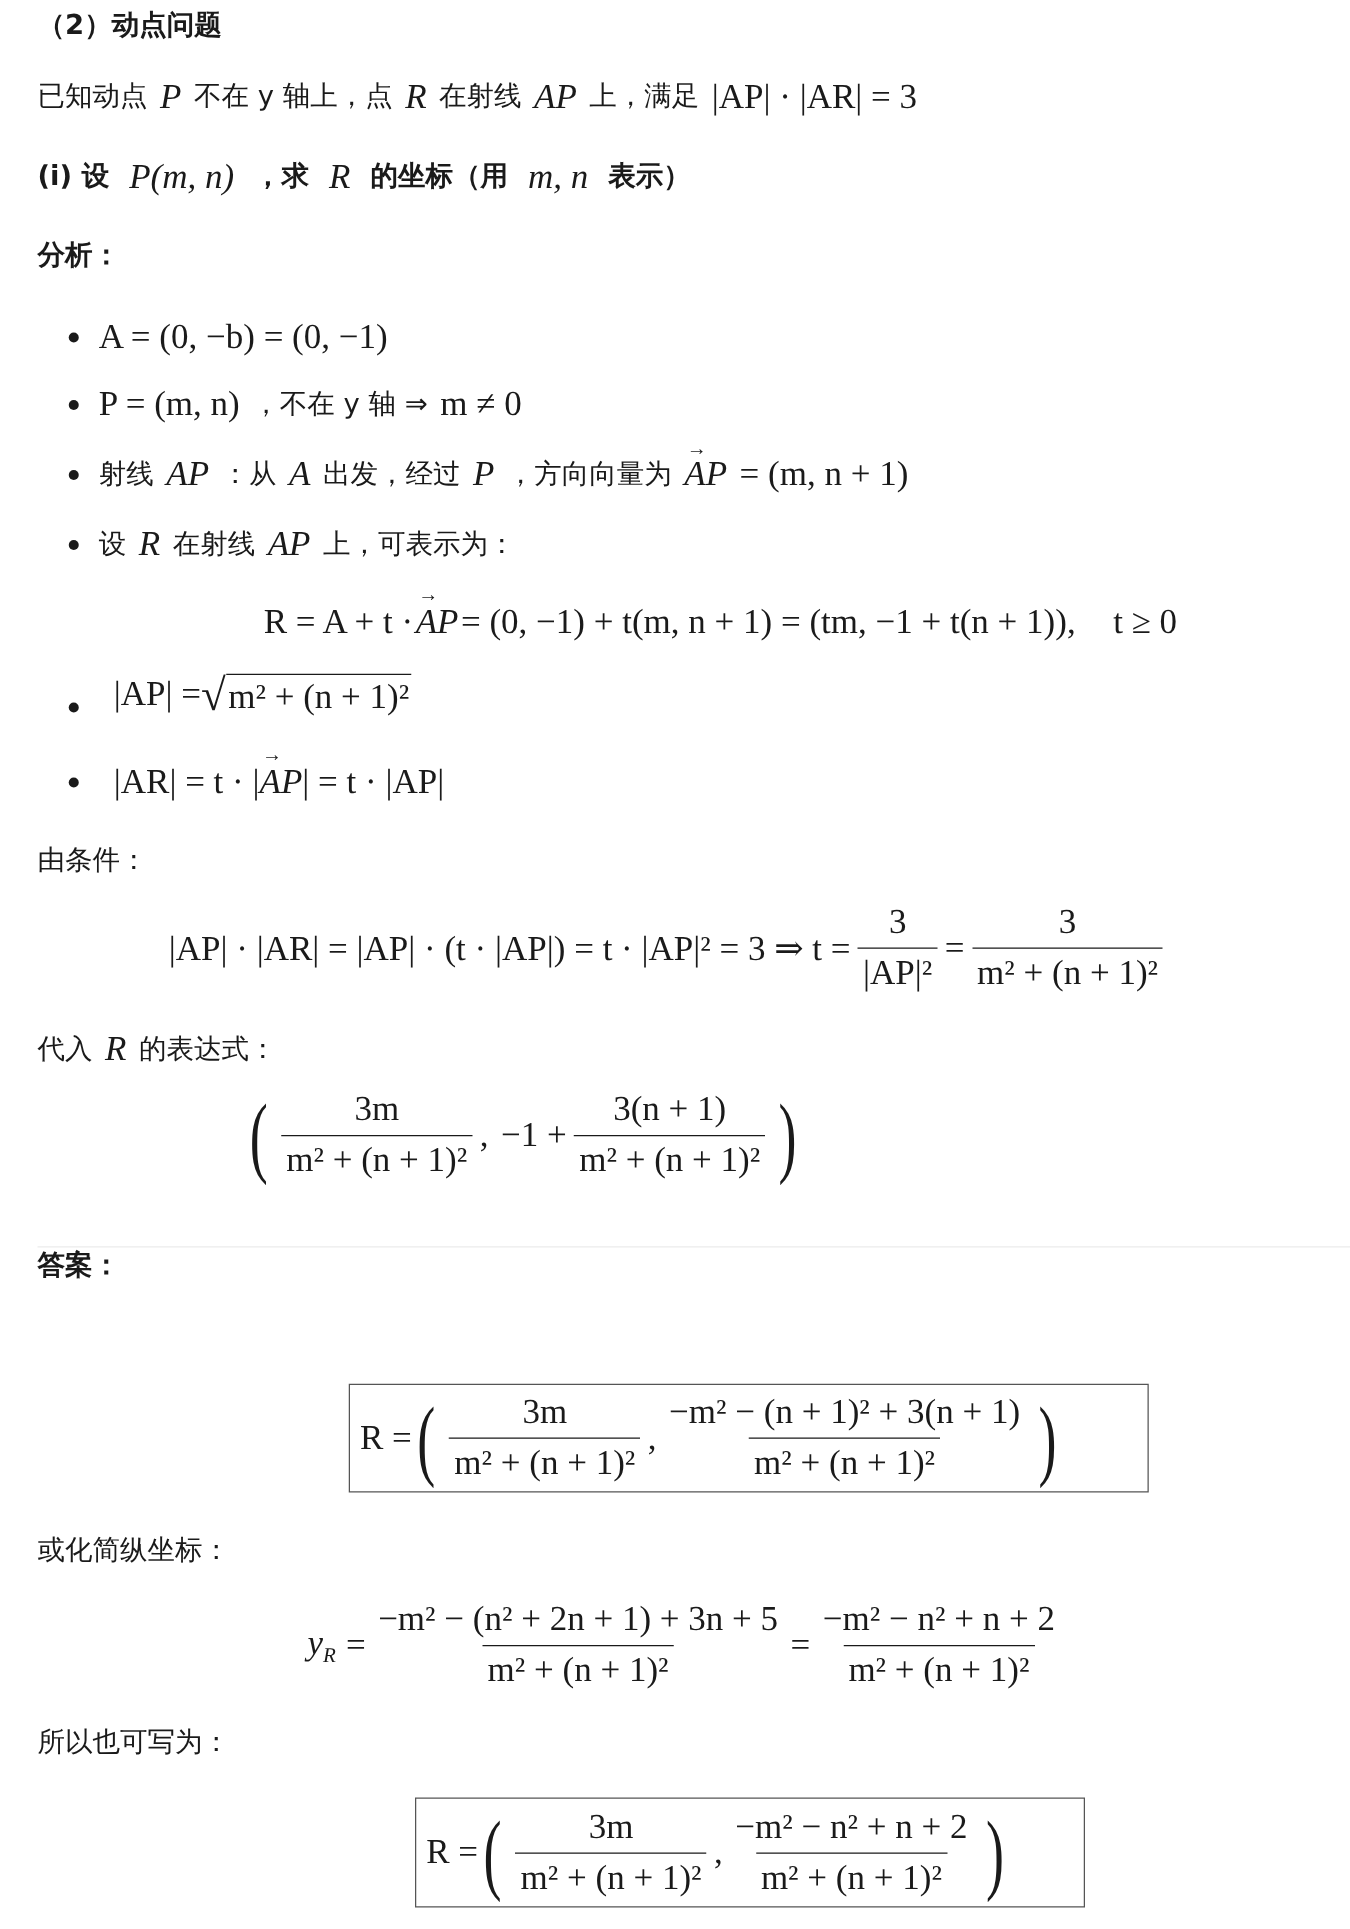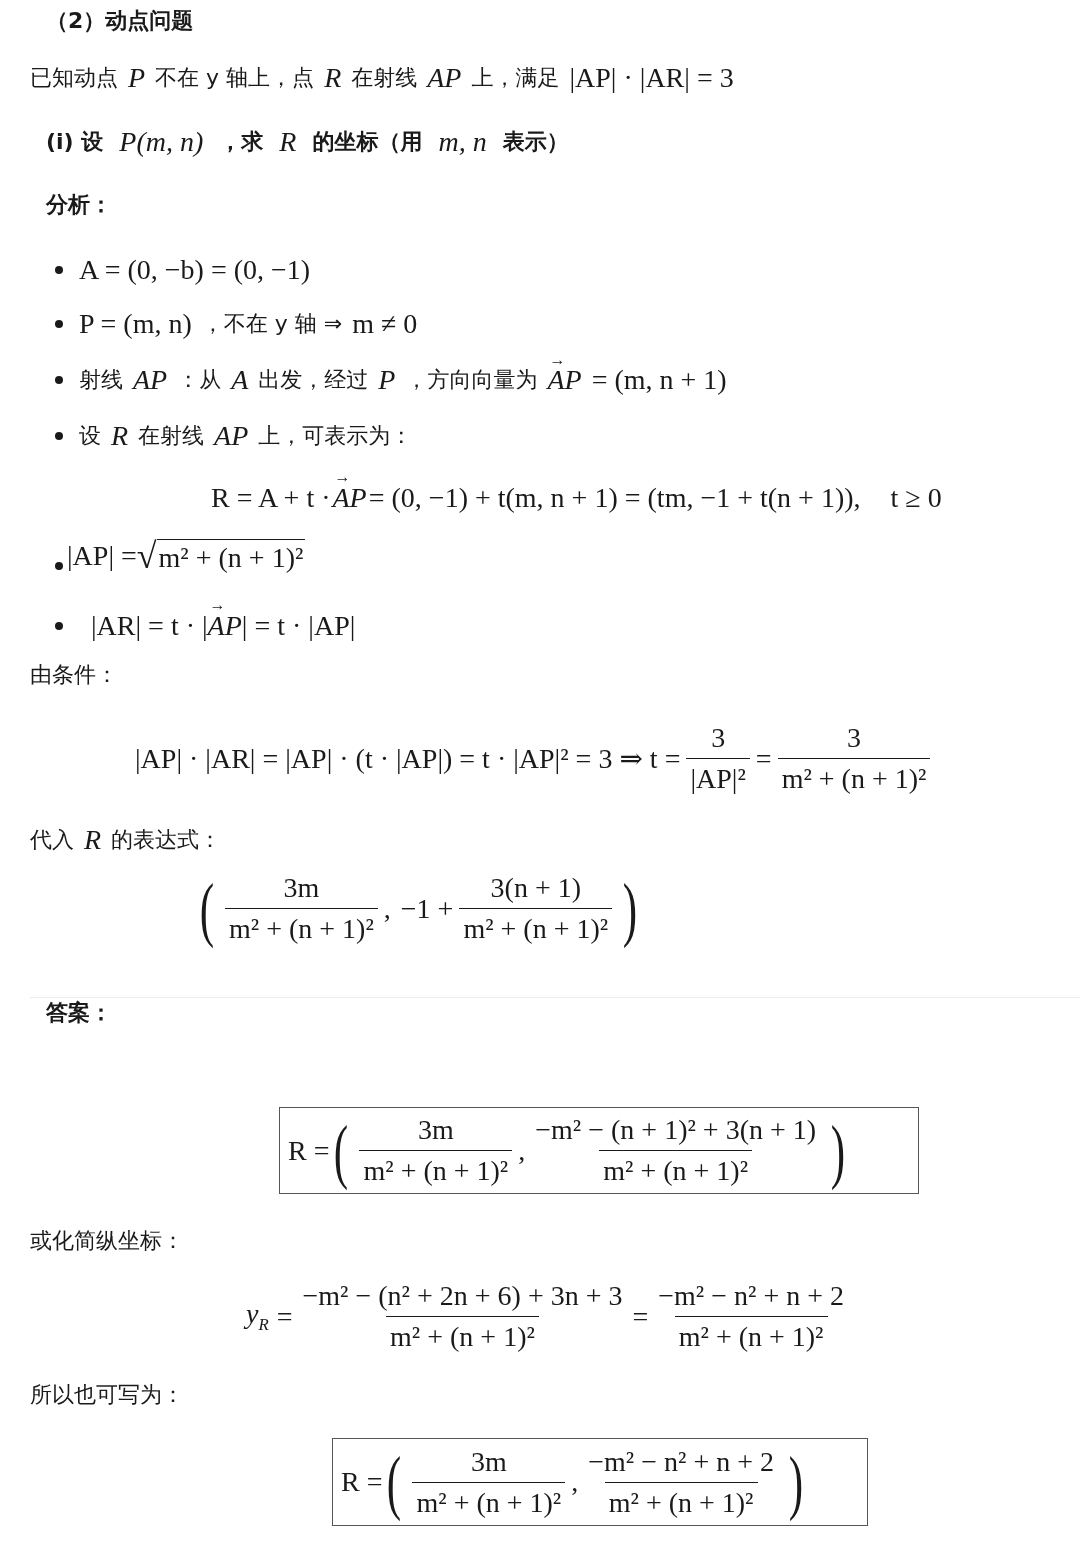"（2）动点问题" .bold { margin-left: 16px -> none }
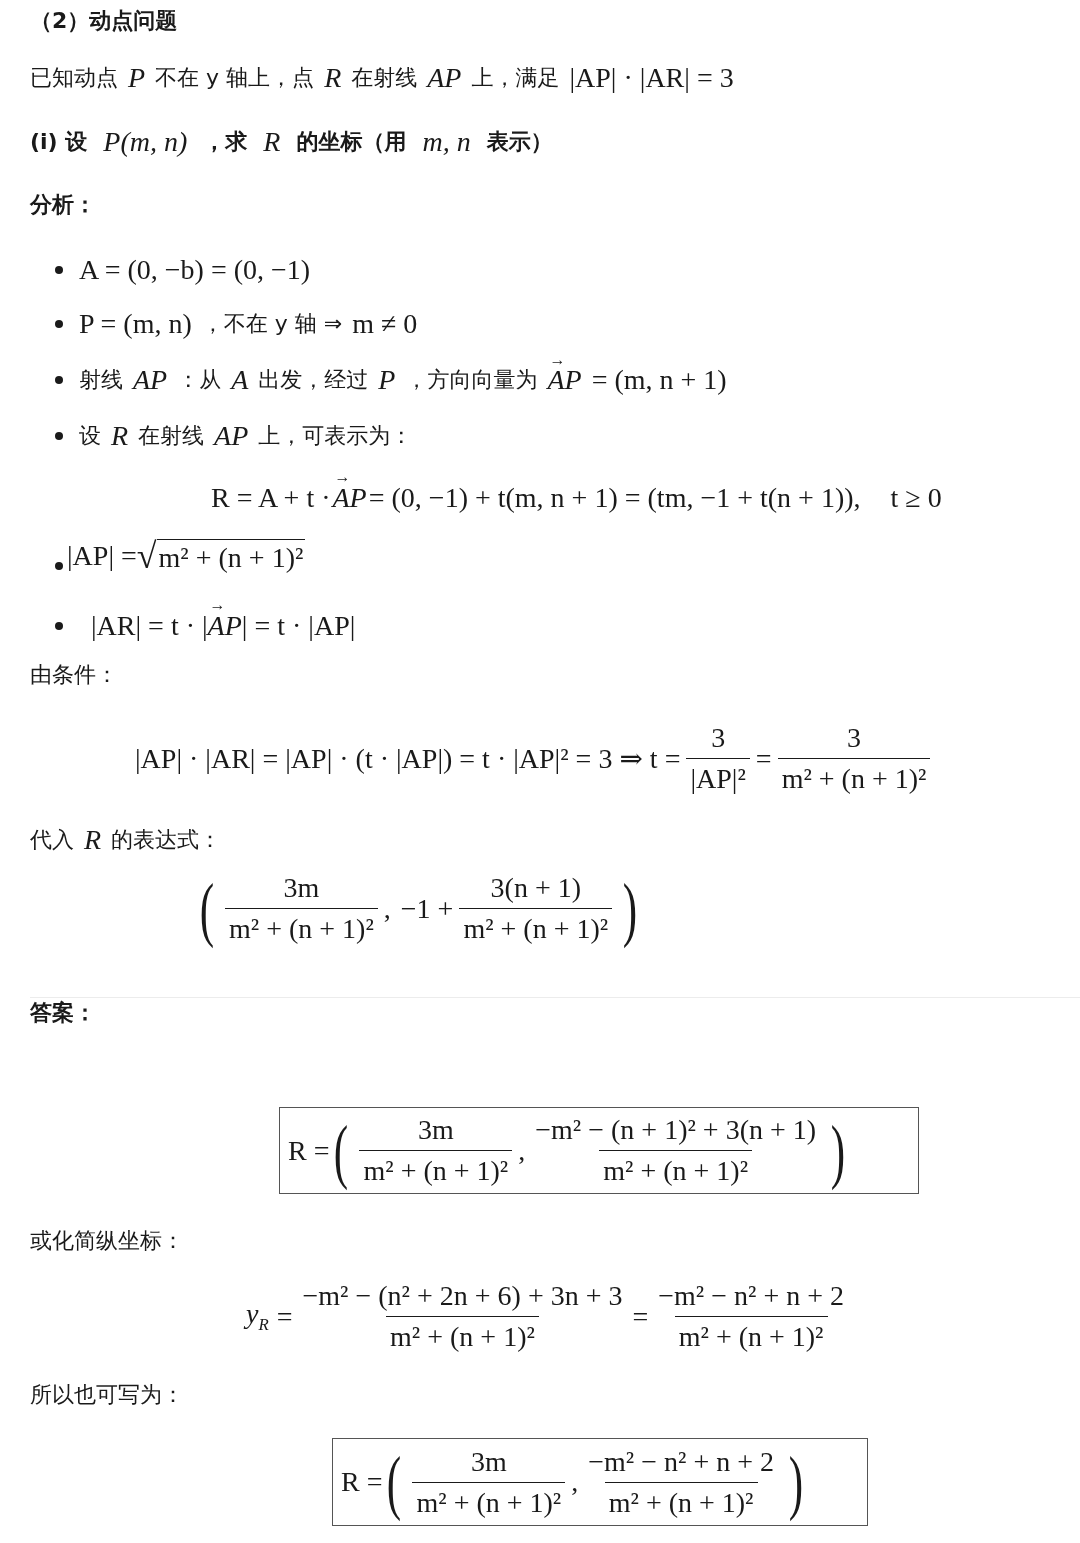"|AP| =" div.abs { gap: 4px -> 28px }
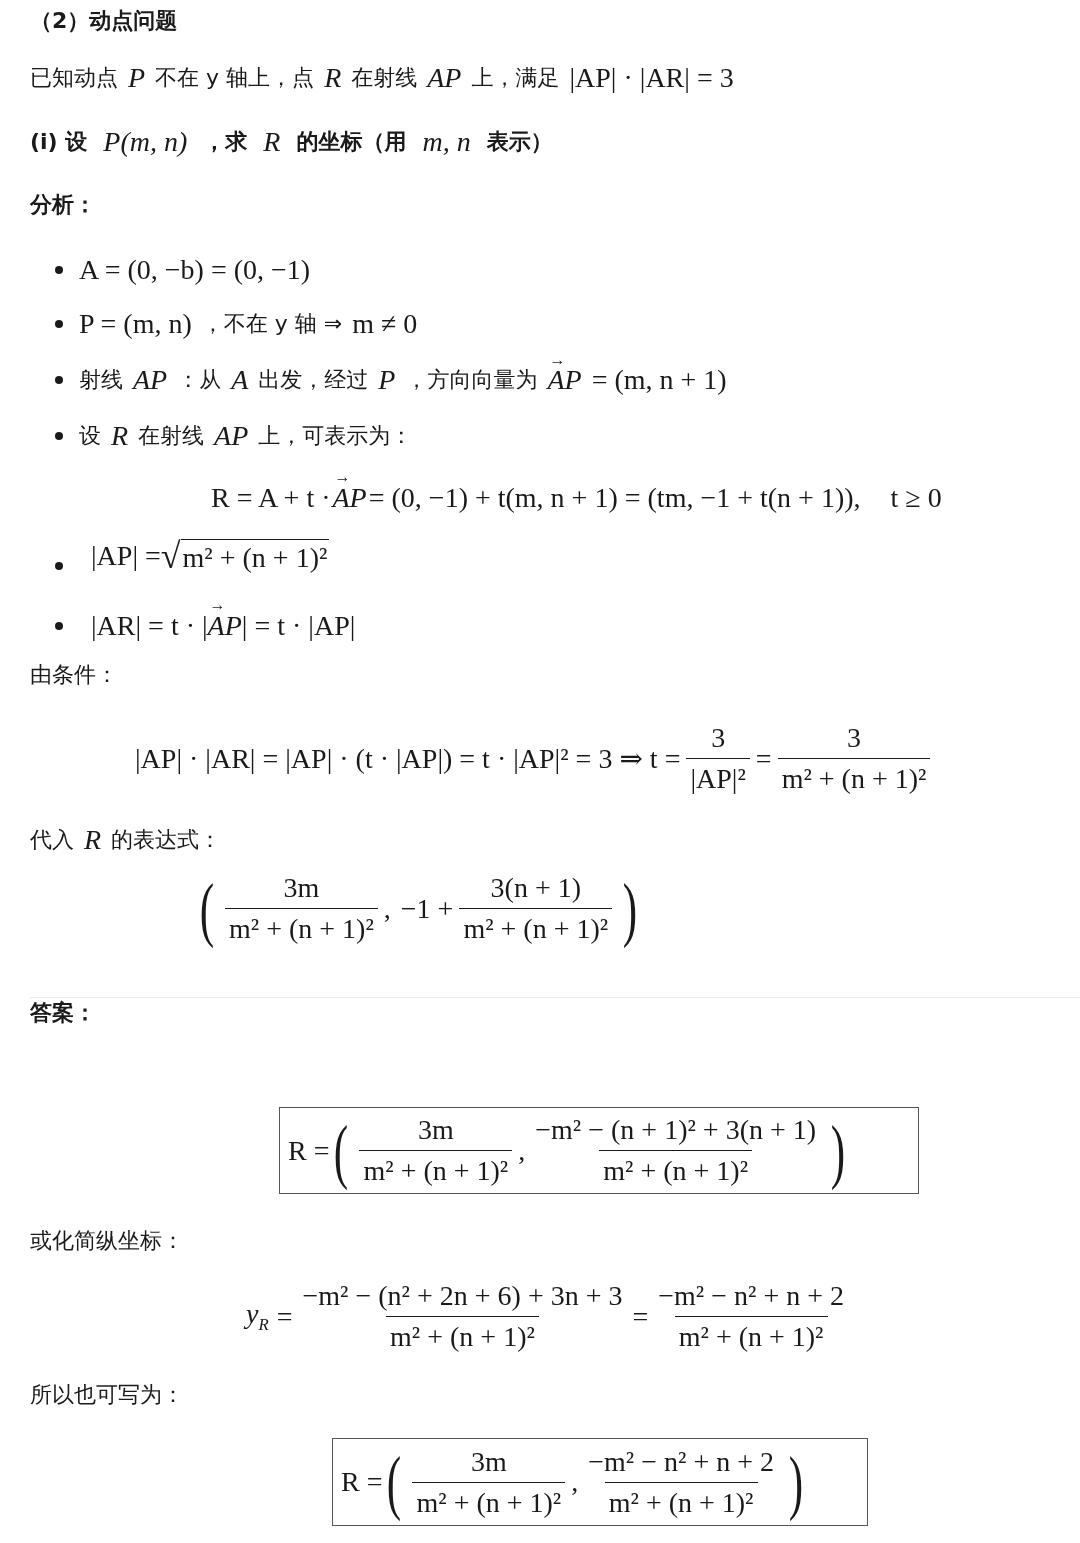"由条件：" div.abs { top: 664px -> 678px }
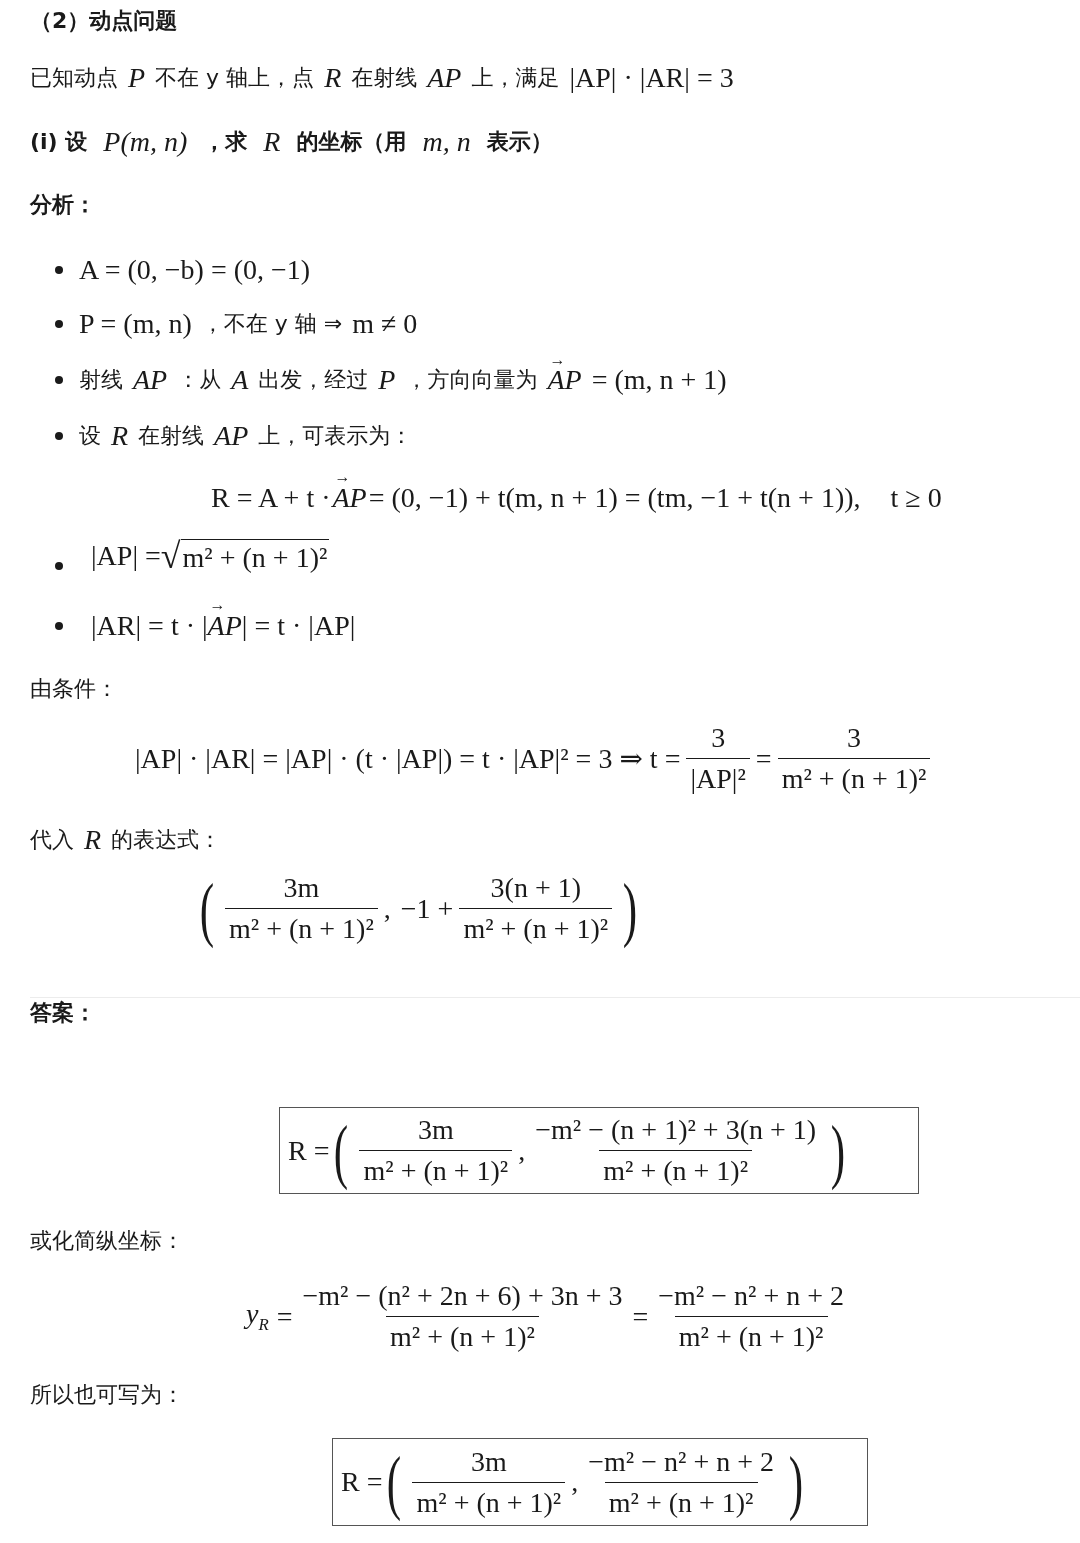"−m² − (n² + 2n" span.num { text: 6) + 3n + 3 -> 1) + 3n + 5 }
